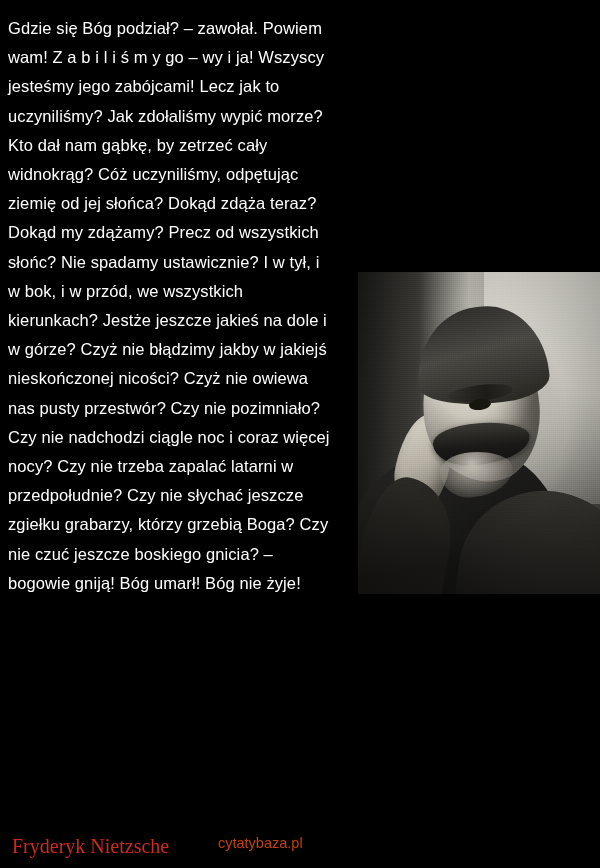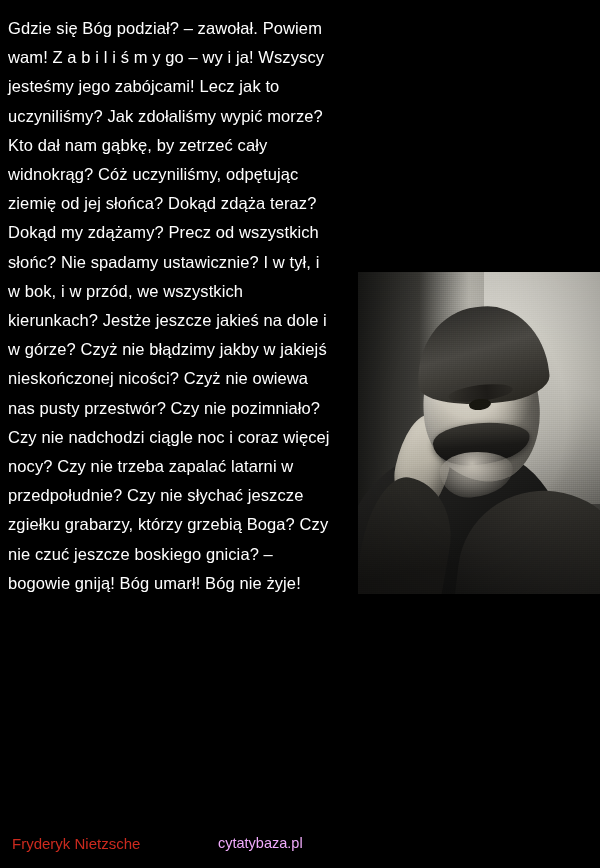"Fryderyk Nietzsche" .author { font-family: Liberation Sans, sans-serif -> Liberation Serif, serif; font-size: 15px -> 20px }
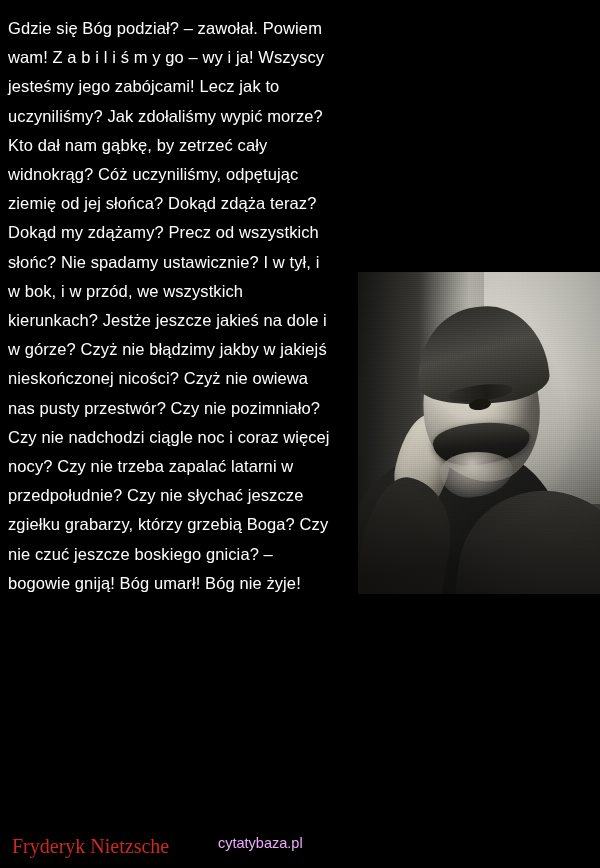"cytatybaza.pl" .site { color: #f0abfc -> #c2410c }
